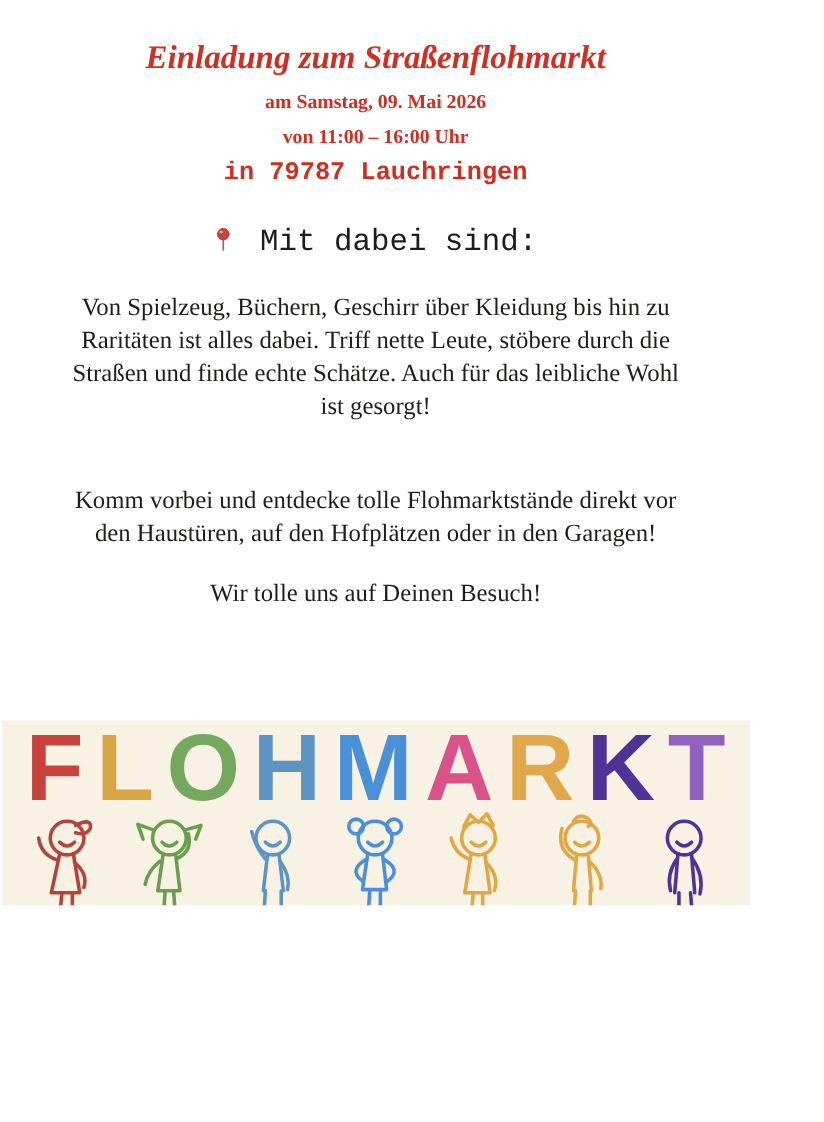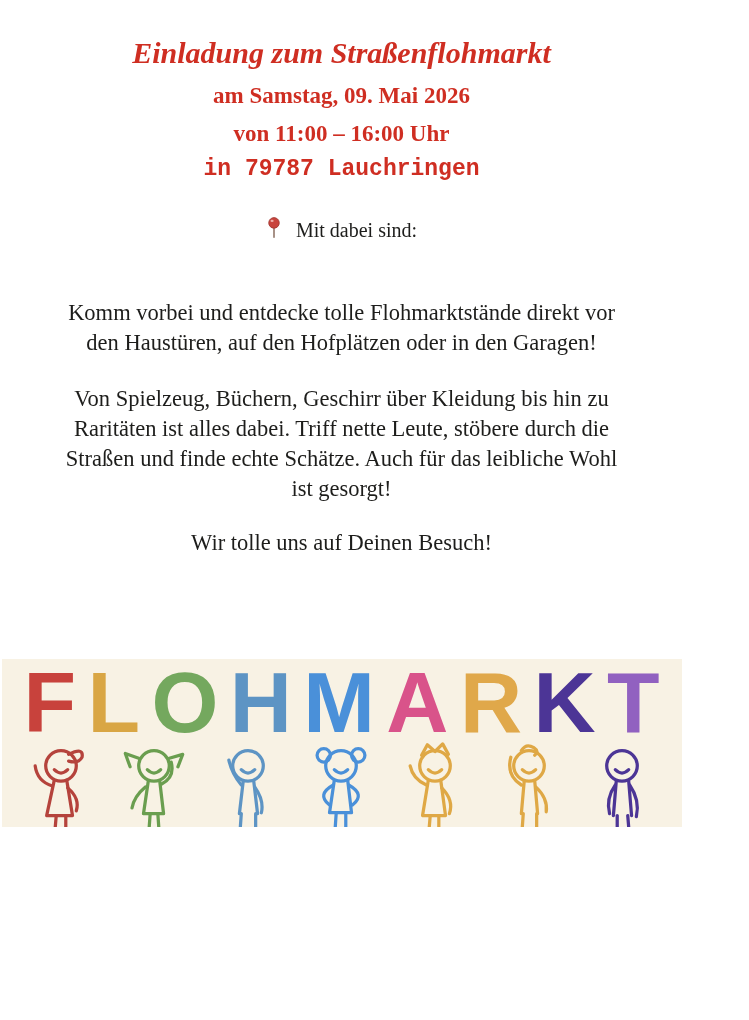"am Samstag, 09. Mai 2026" .sub { font-size: 23px -> 18px }
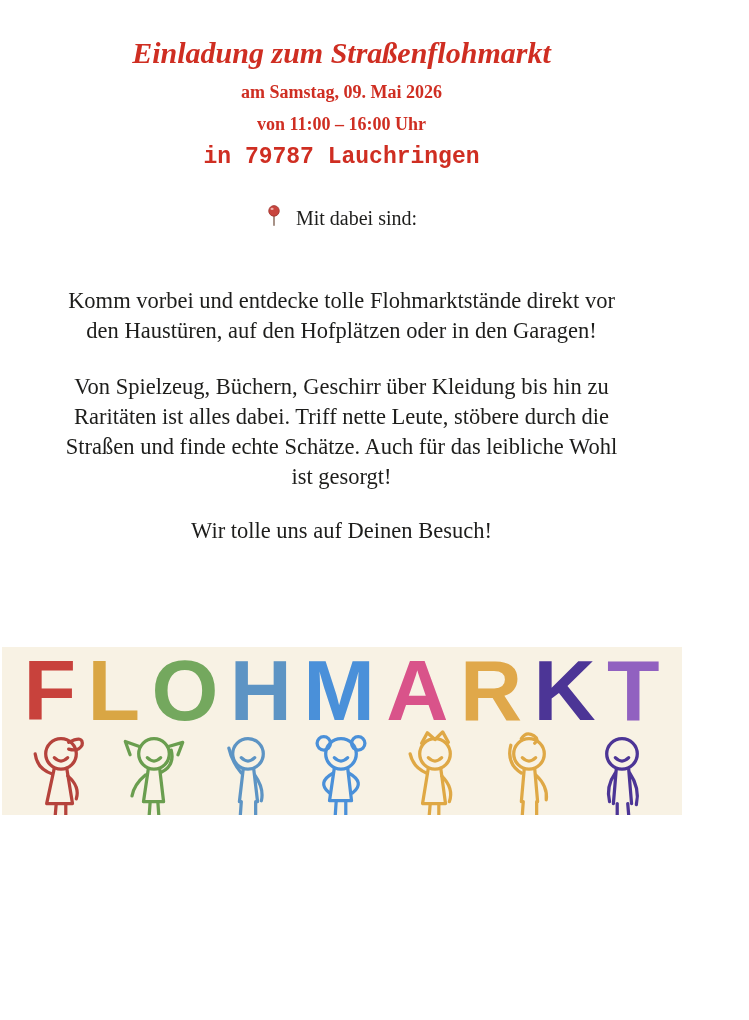"Mit dabei sind:" .pin-line { font-family: none -> Liberation Mono, monospace; font-size: 20px -> 28px }
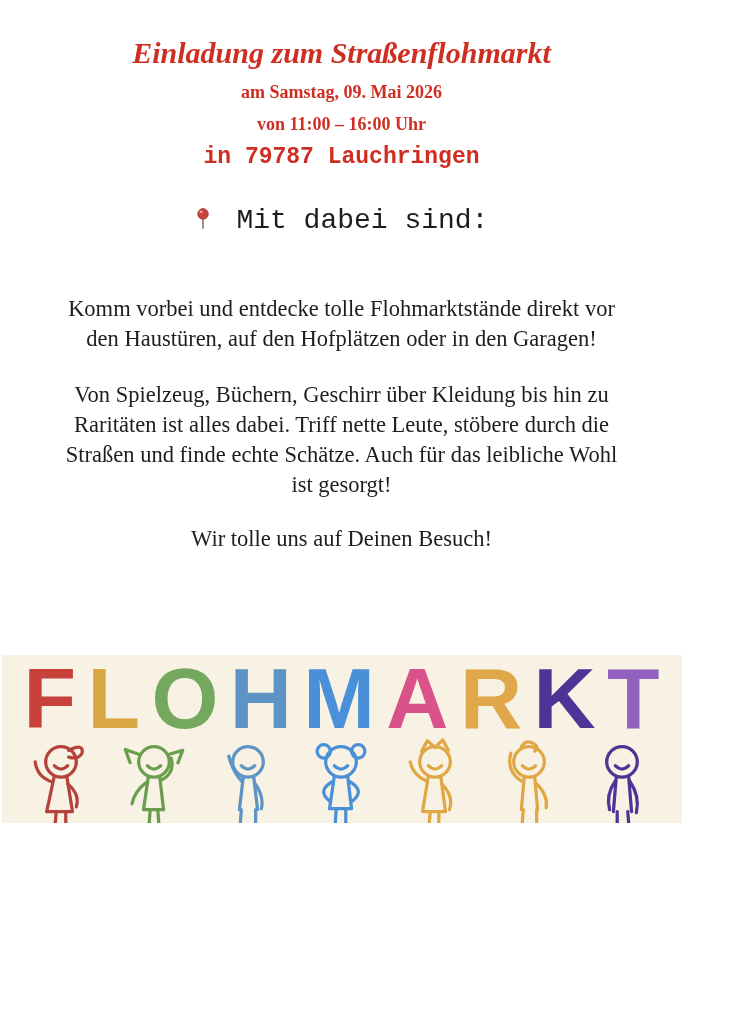"Komm vorbei und entdecke tolle" p.para { order: before "Von Spielzeug, Büchern, Geschirr über" -> after "Von Spielzeug, Büchern, Geschirr über" }
